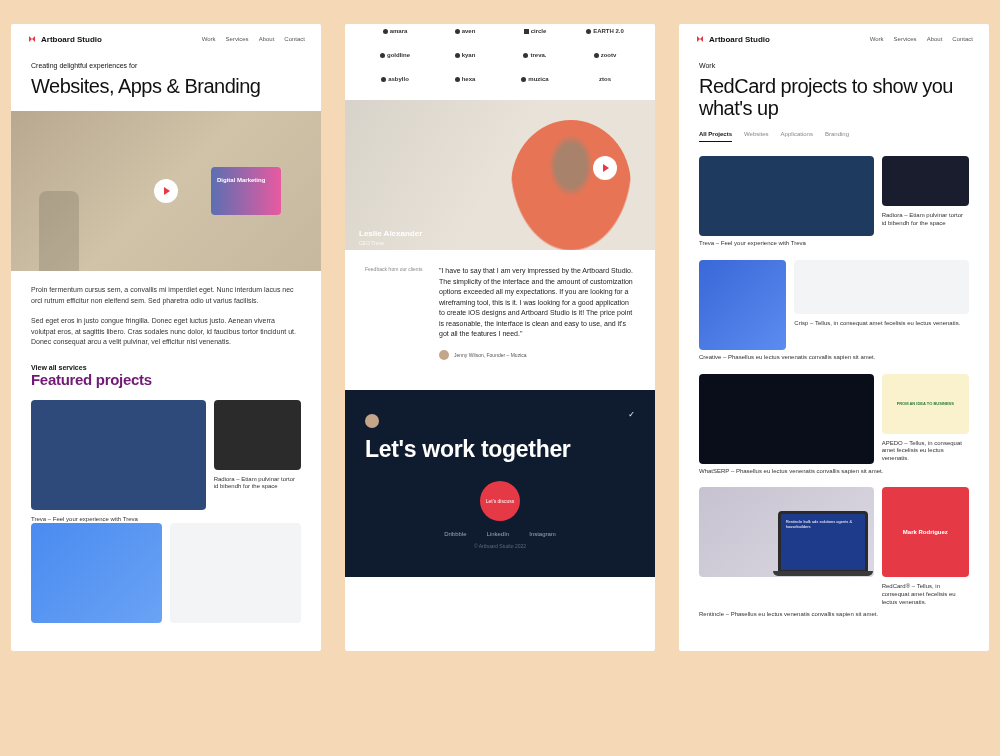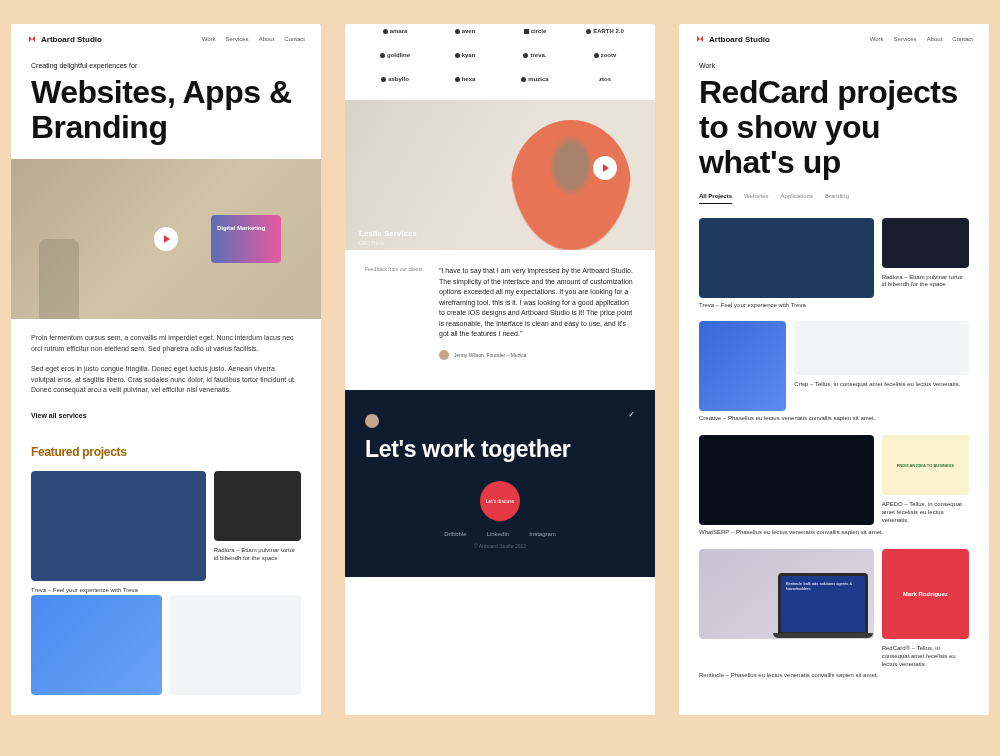"Websites, Apps & Branding" h1 { font-size: 32px -> 20px; font-weight: 700 -> 400 }
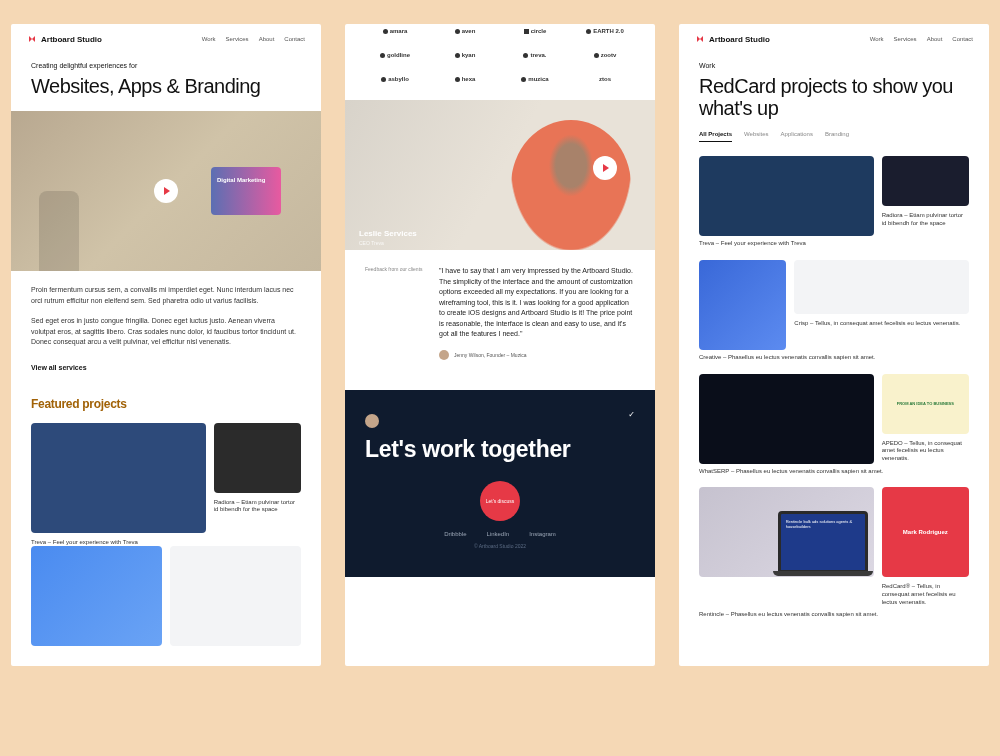"Leslie Services" div.t-name { text: Services -> Alexander }
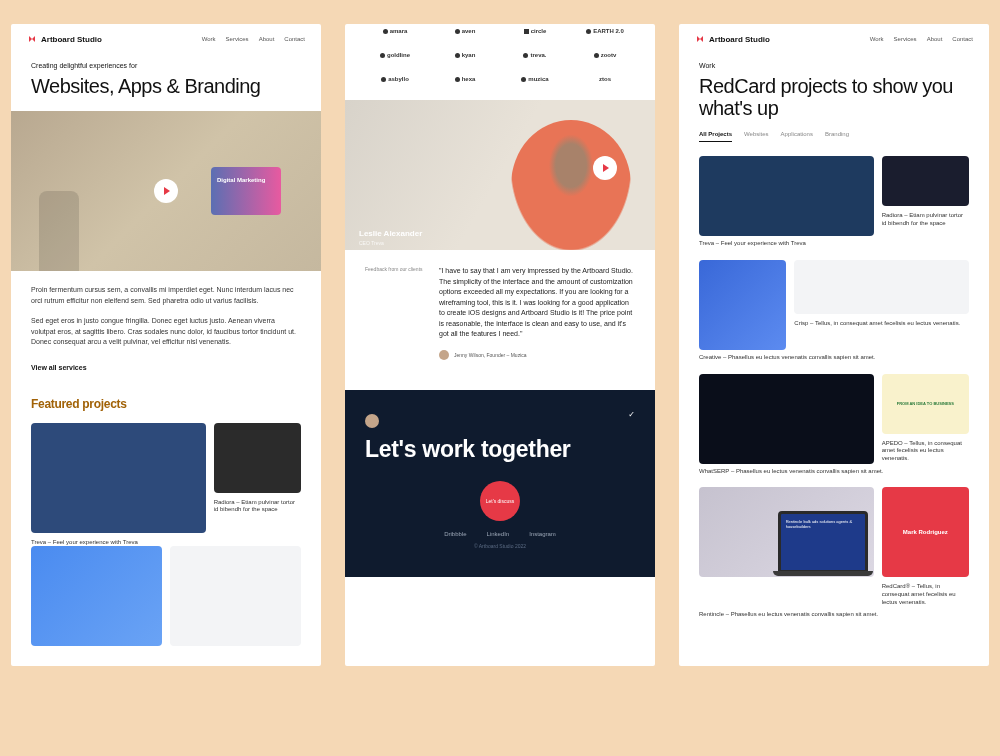"Featured projects" h2 { color: #a16207 -> #701a75; font-size: 12px -> 15px; margin-top: 26px -> none }
